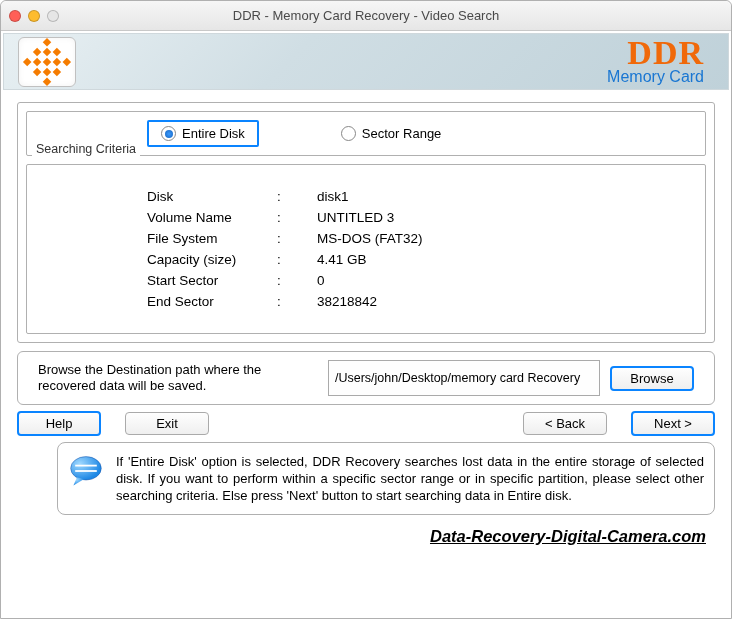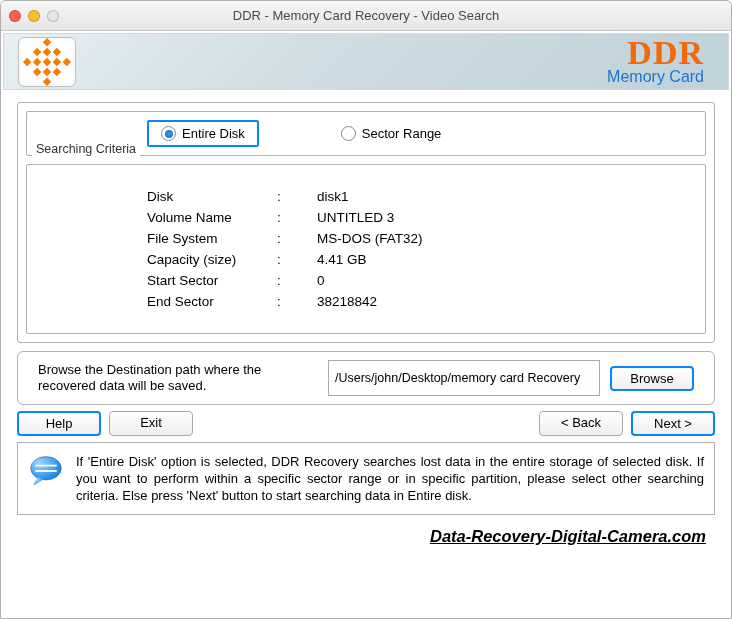"Help" .btn-row { align-items: none -> center; gap: 8px -> 24px }
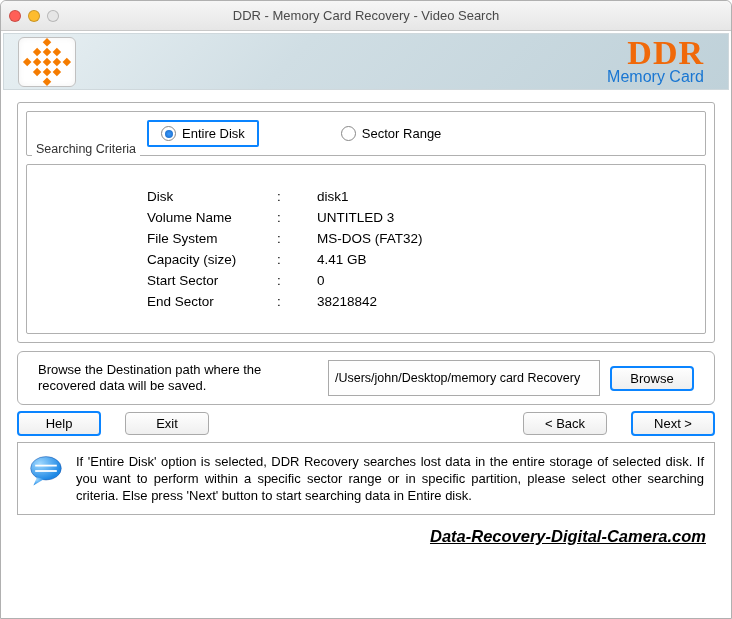"If 'Entire Disk' option is" .hint-box { border-radius: 0 -> 8px; margin-left: none -> 40px }
